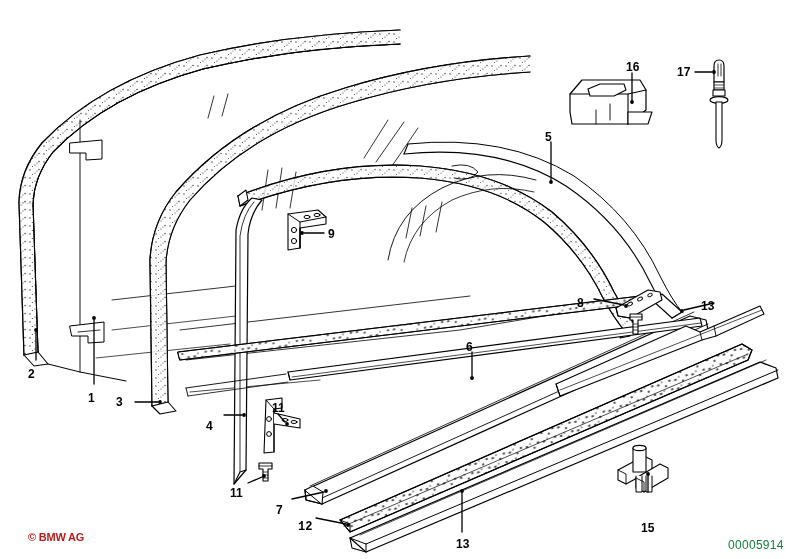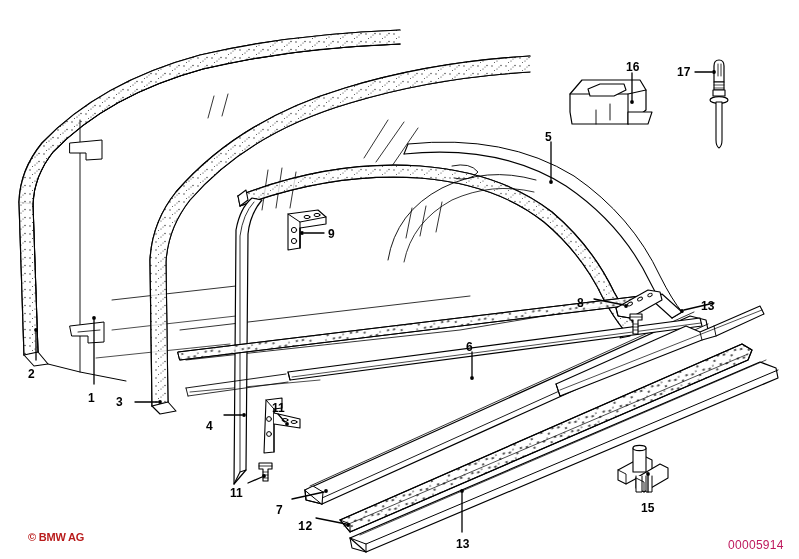"15" div.callout { top: 502px -> 522px }
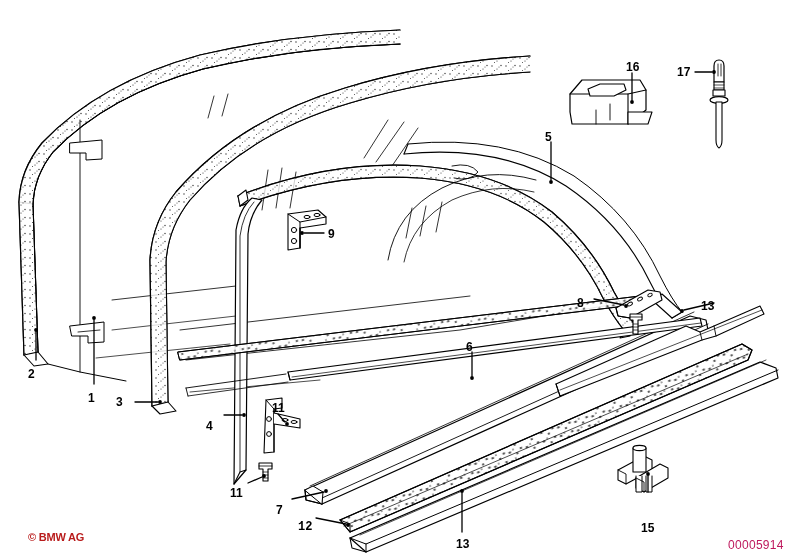"00005914" #drawing-number { color: #be185d -> #15803d }
